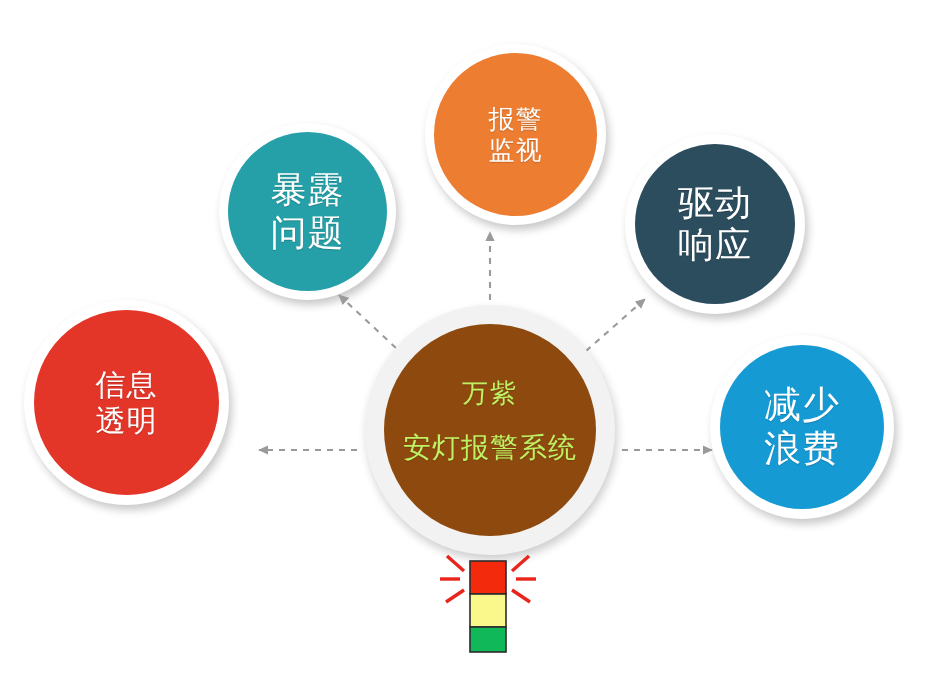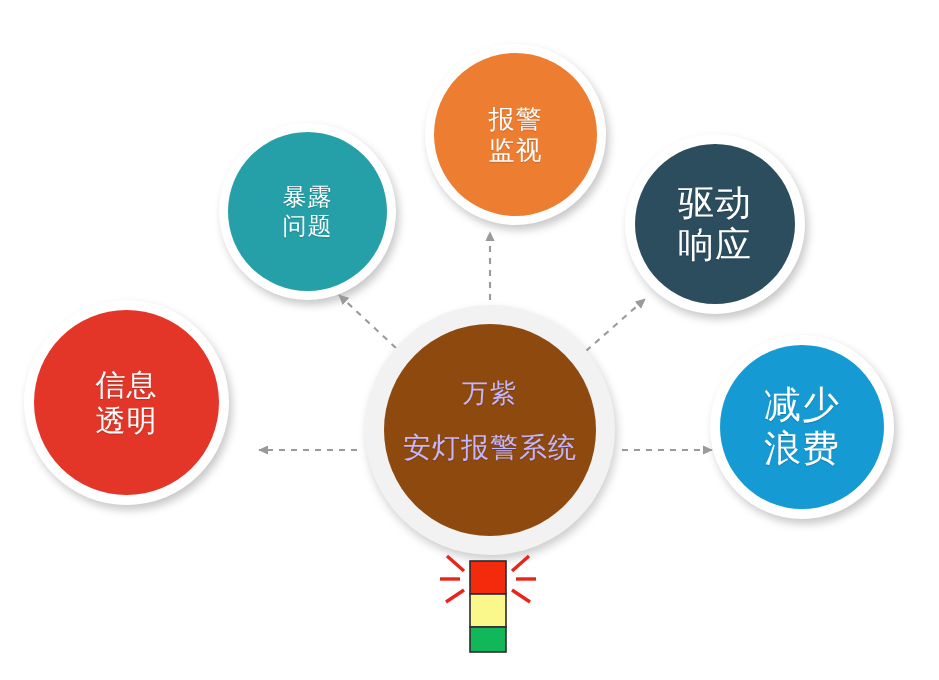"暴露" #node-expose-problem { font-size: 24px -> 36px }
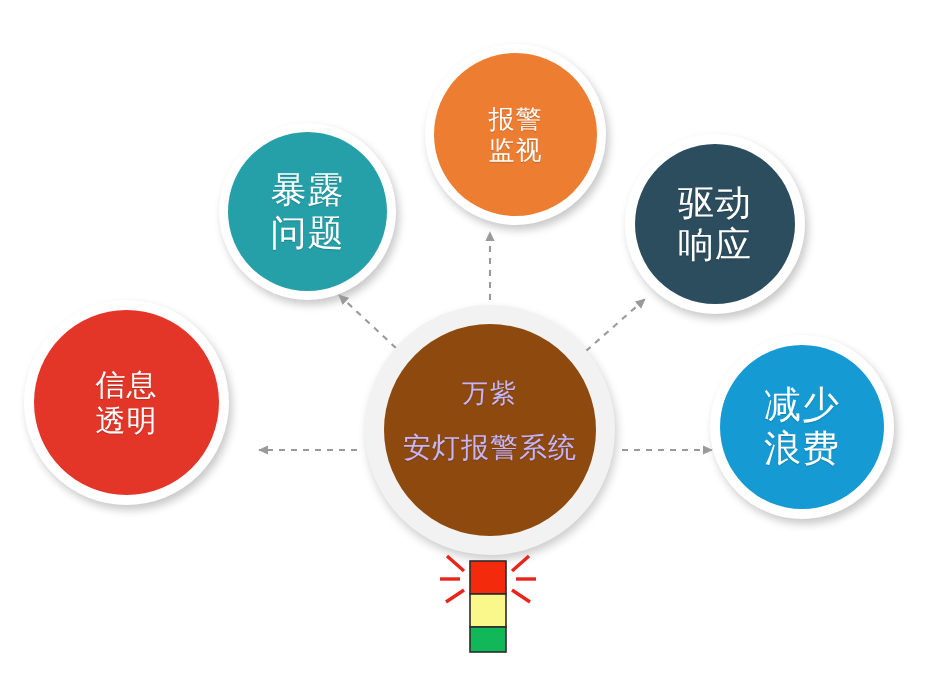"万紫" #node-center .fill { color: #c4b5fd -> #bef264 }
